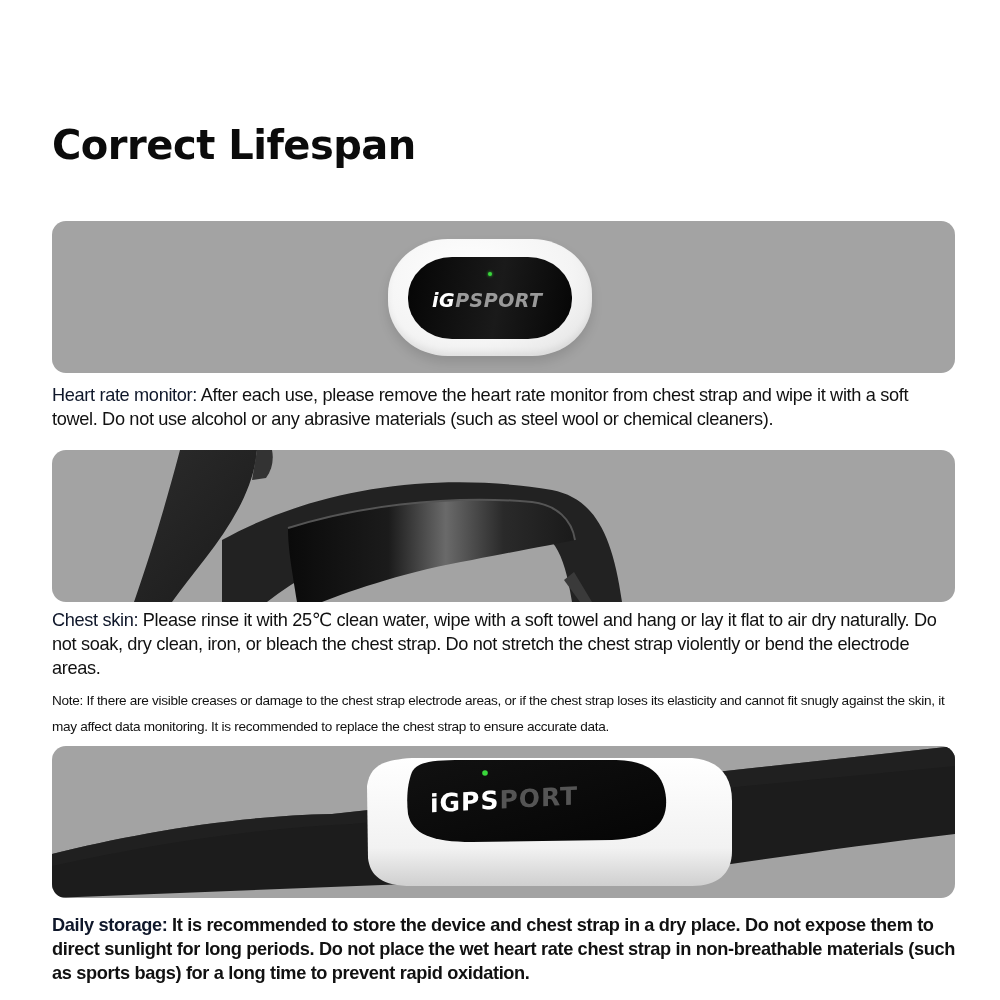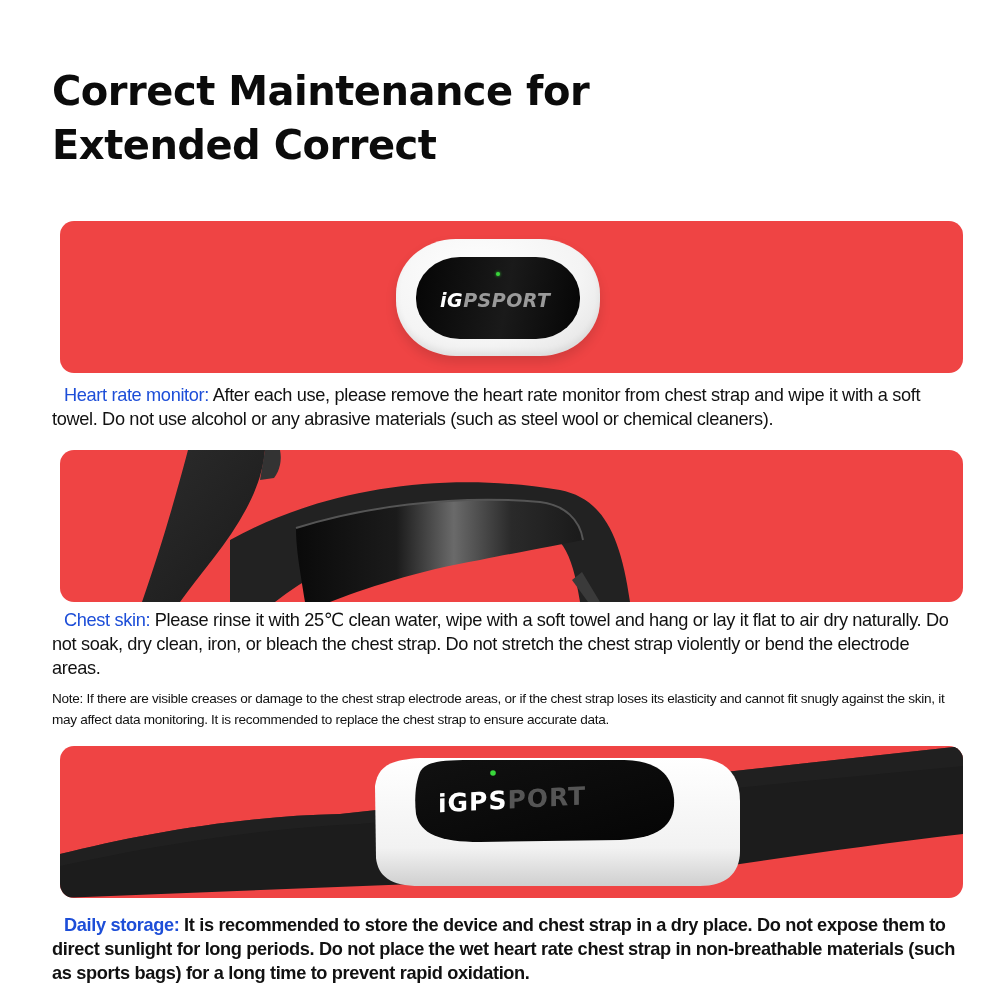"Correct Maintenance for" span { html: <span>Correct Maintenance for</span> -> none }
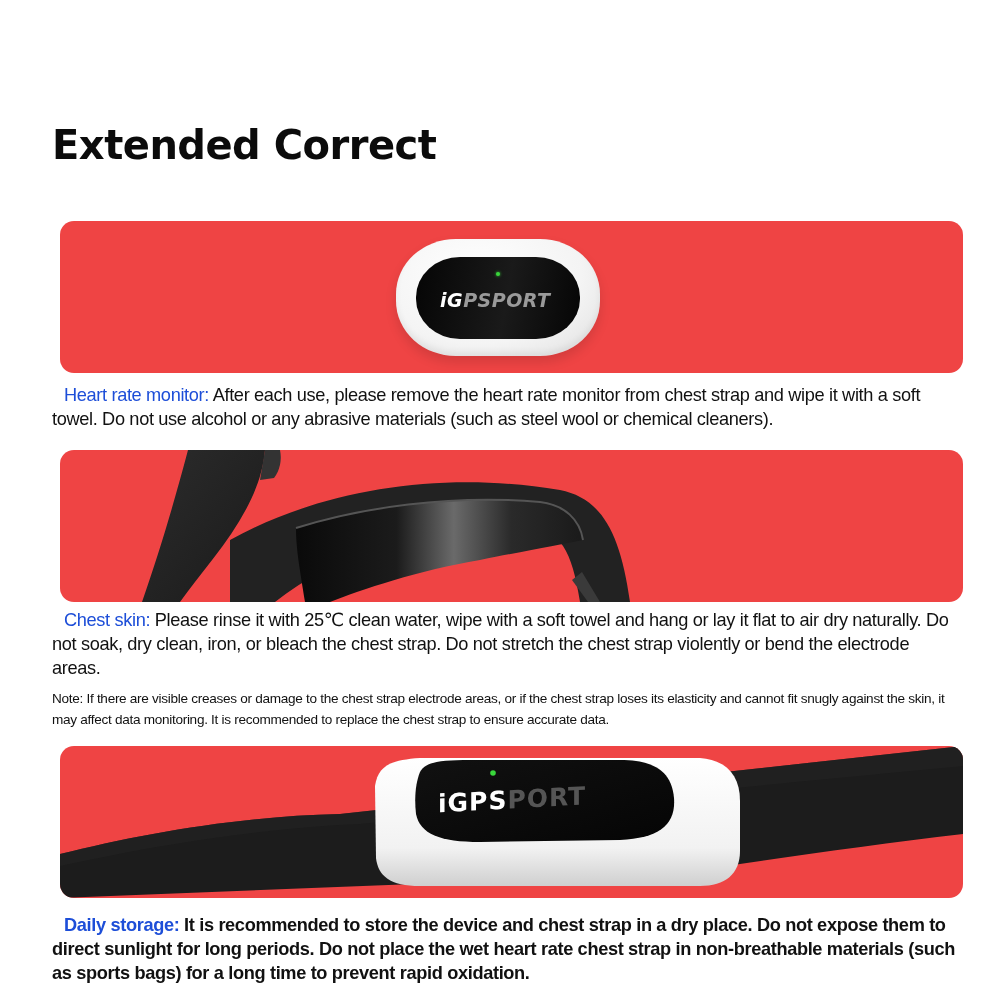"Extended Correct" span { text: Extended Correct -> Correct Lifespan }
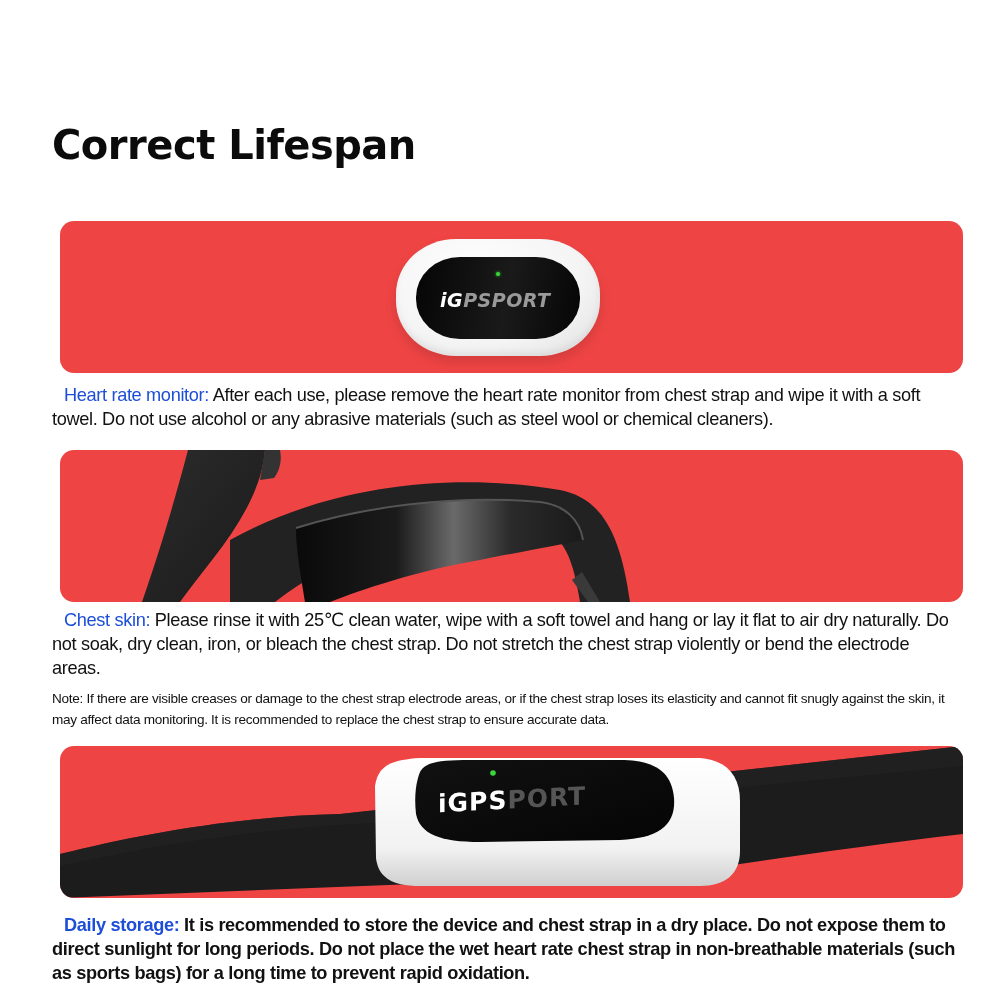"iGPSPORT" .card { background: #ef4444 -> #a3a3a3; left: 60px -> 52px }
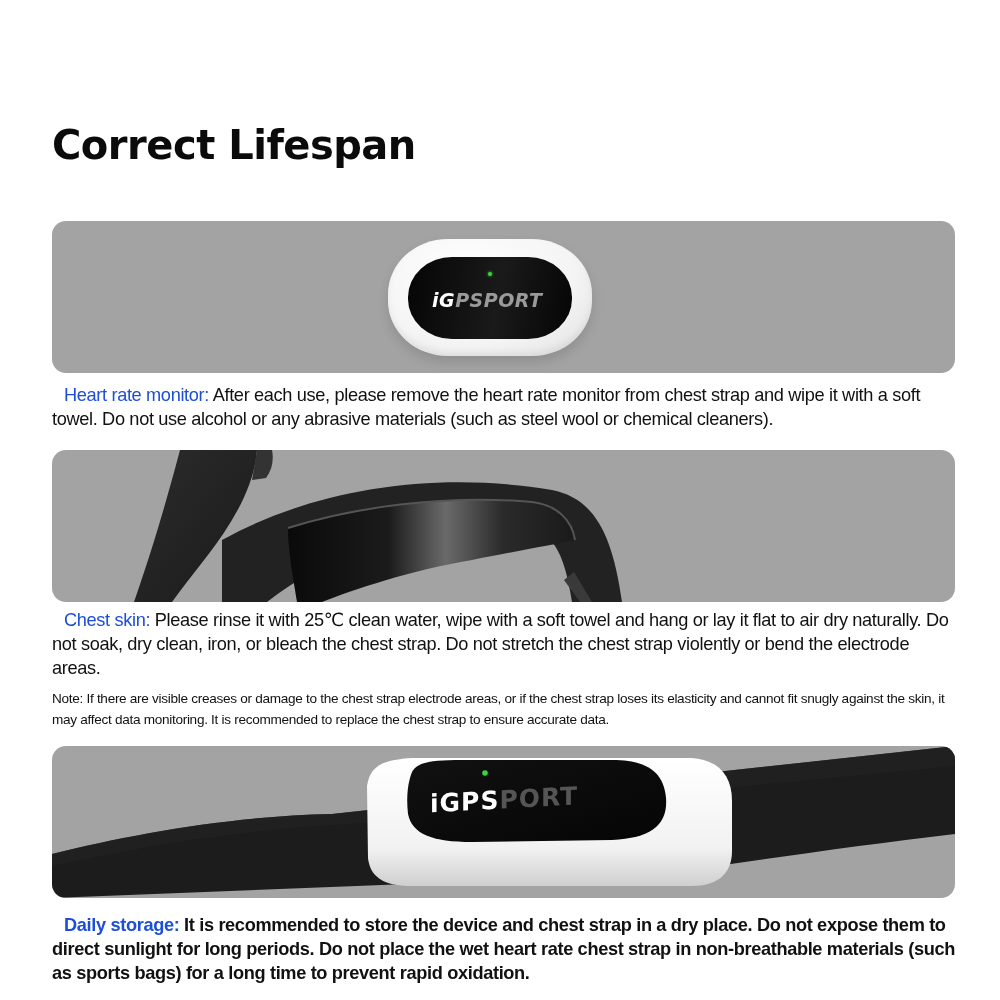"Heart rate monitor:" .para .lbl { color: #1d4ed8 -> #0f172a; margin-left: 12px -> none }
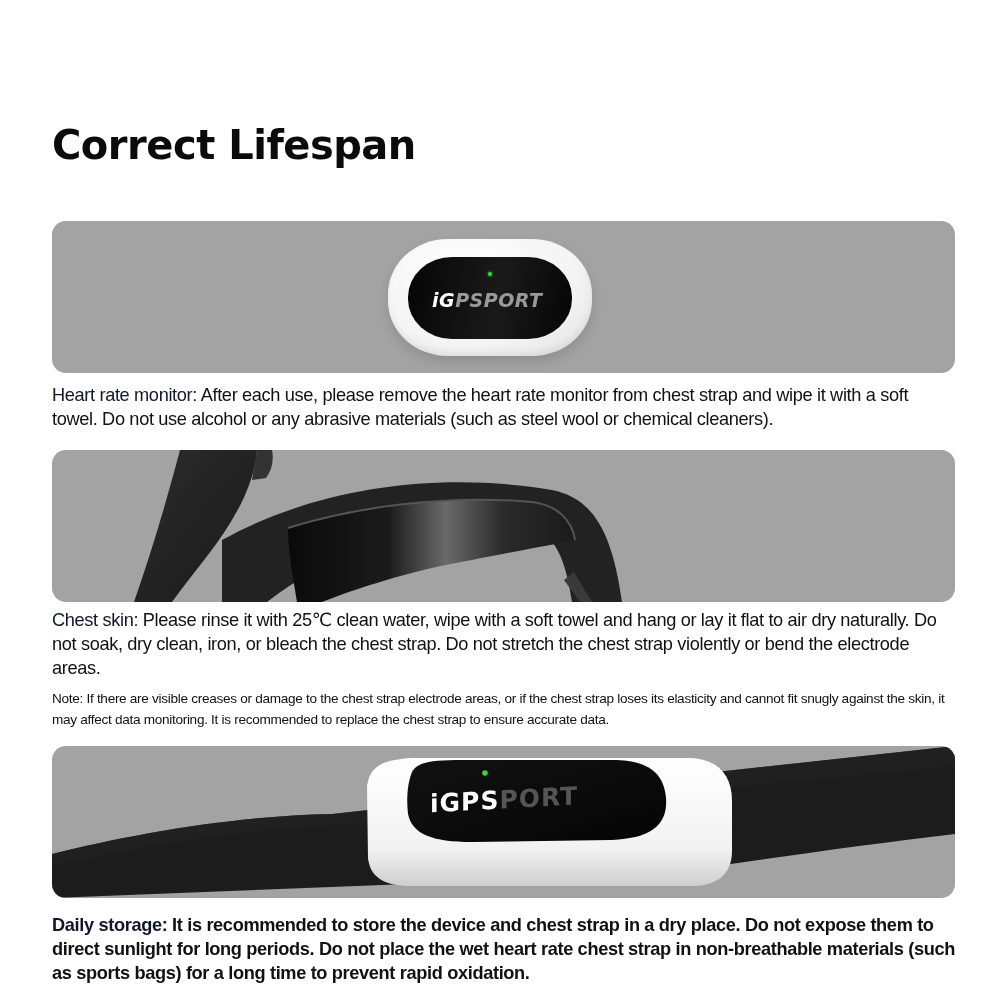"Note: If there are visible" .note { line-height: 21px -> 26px }
